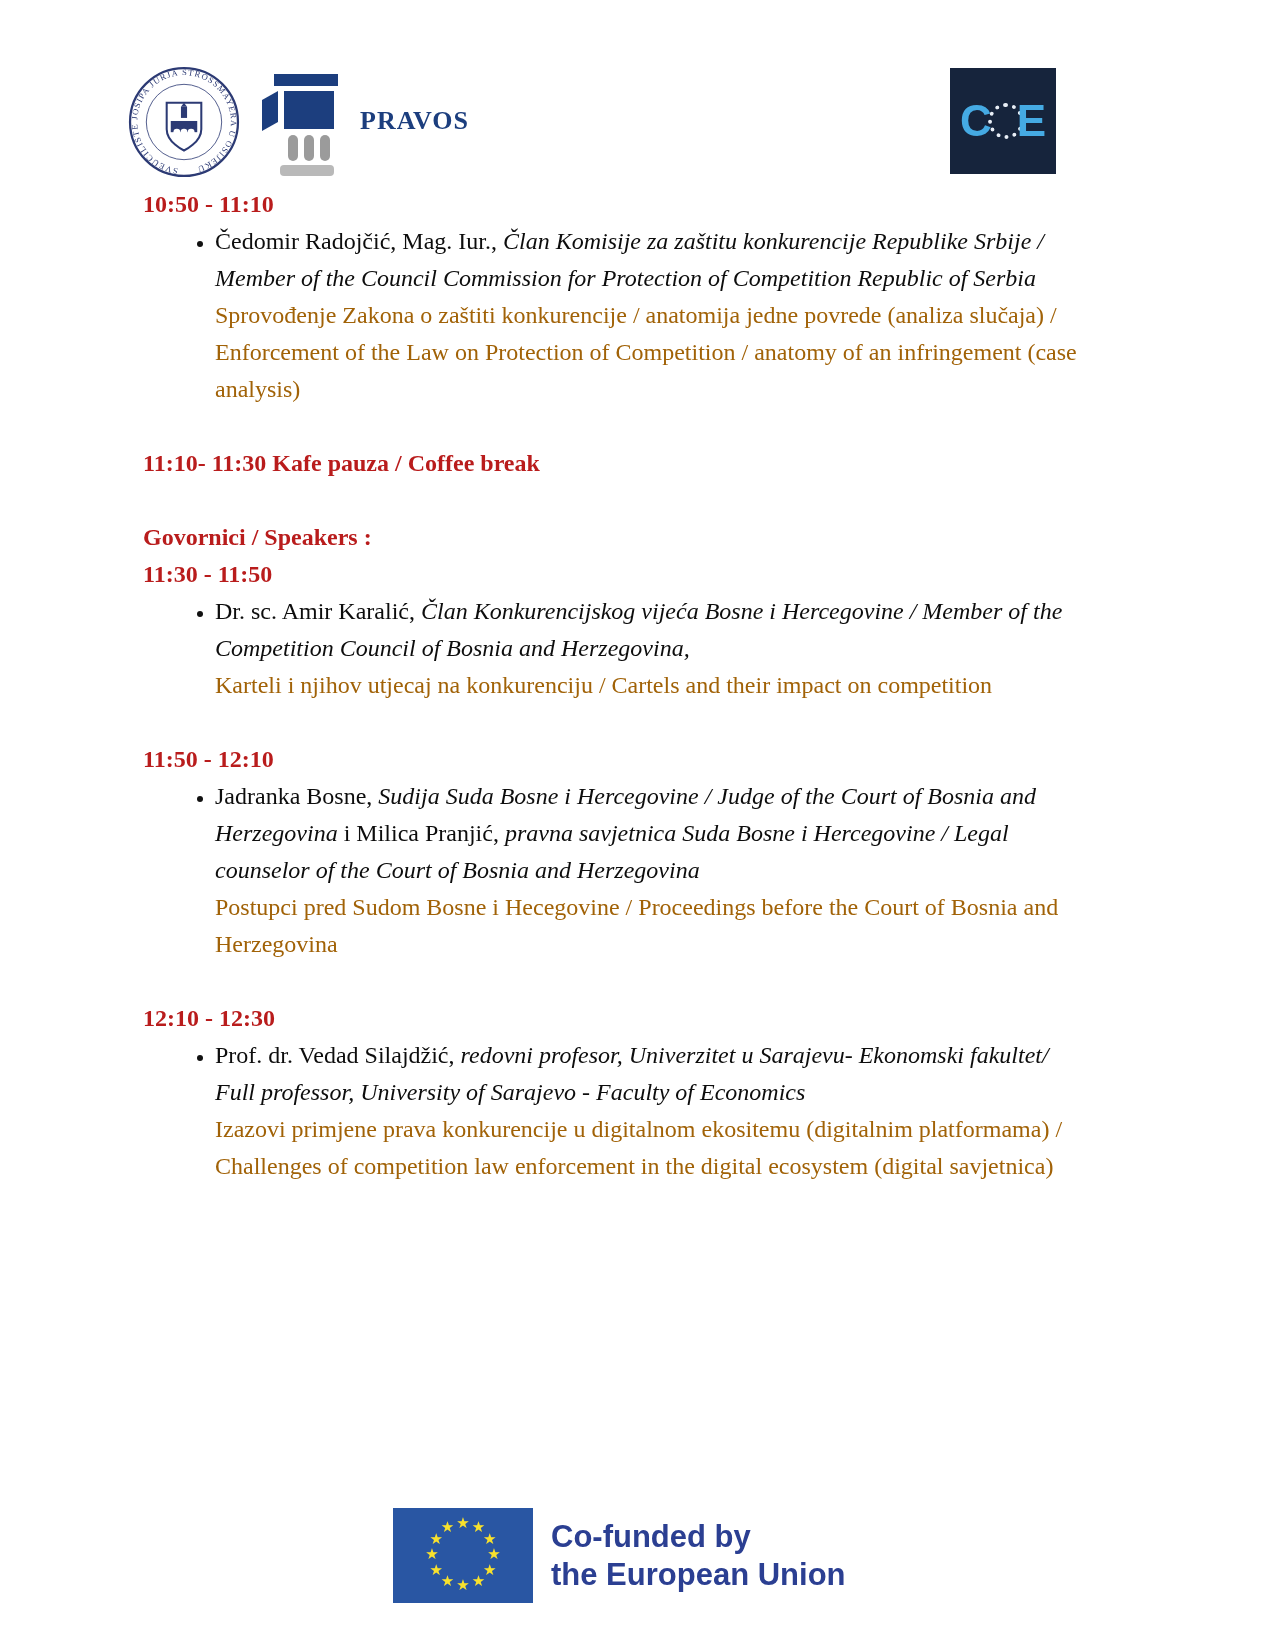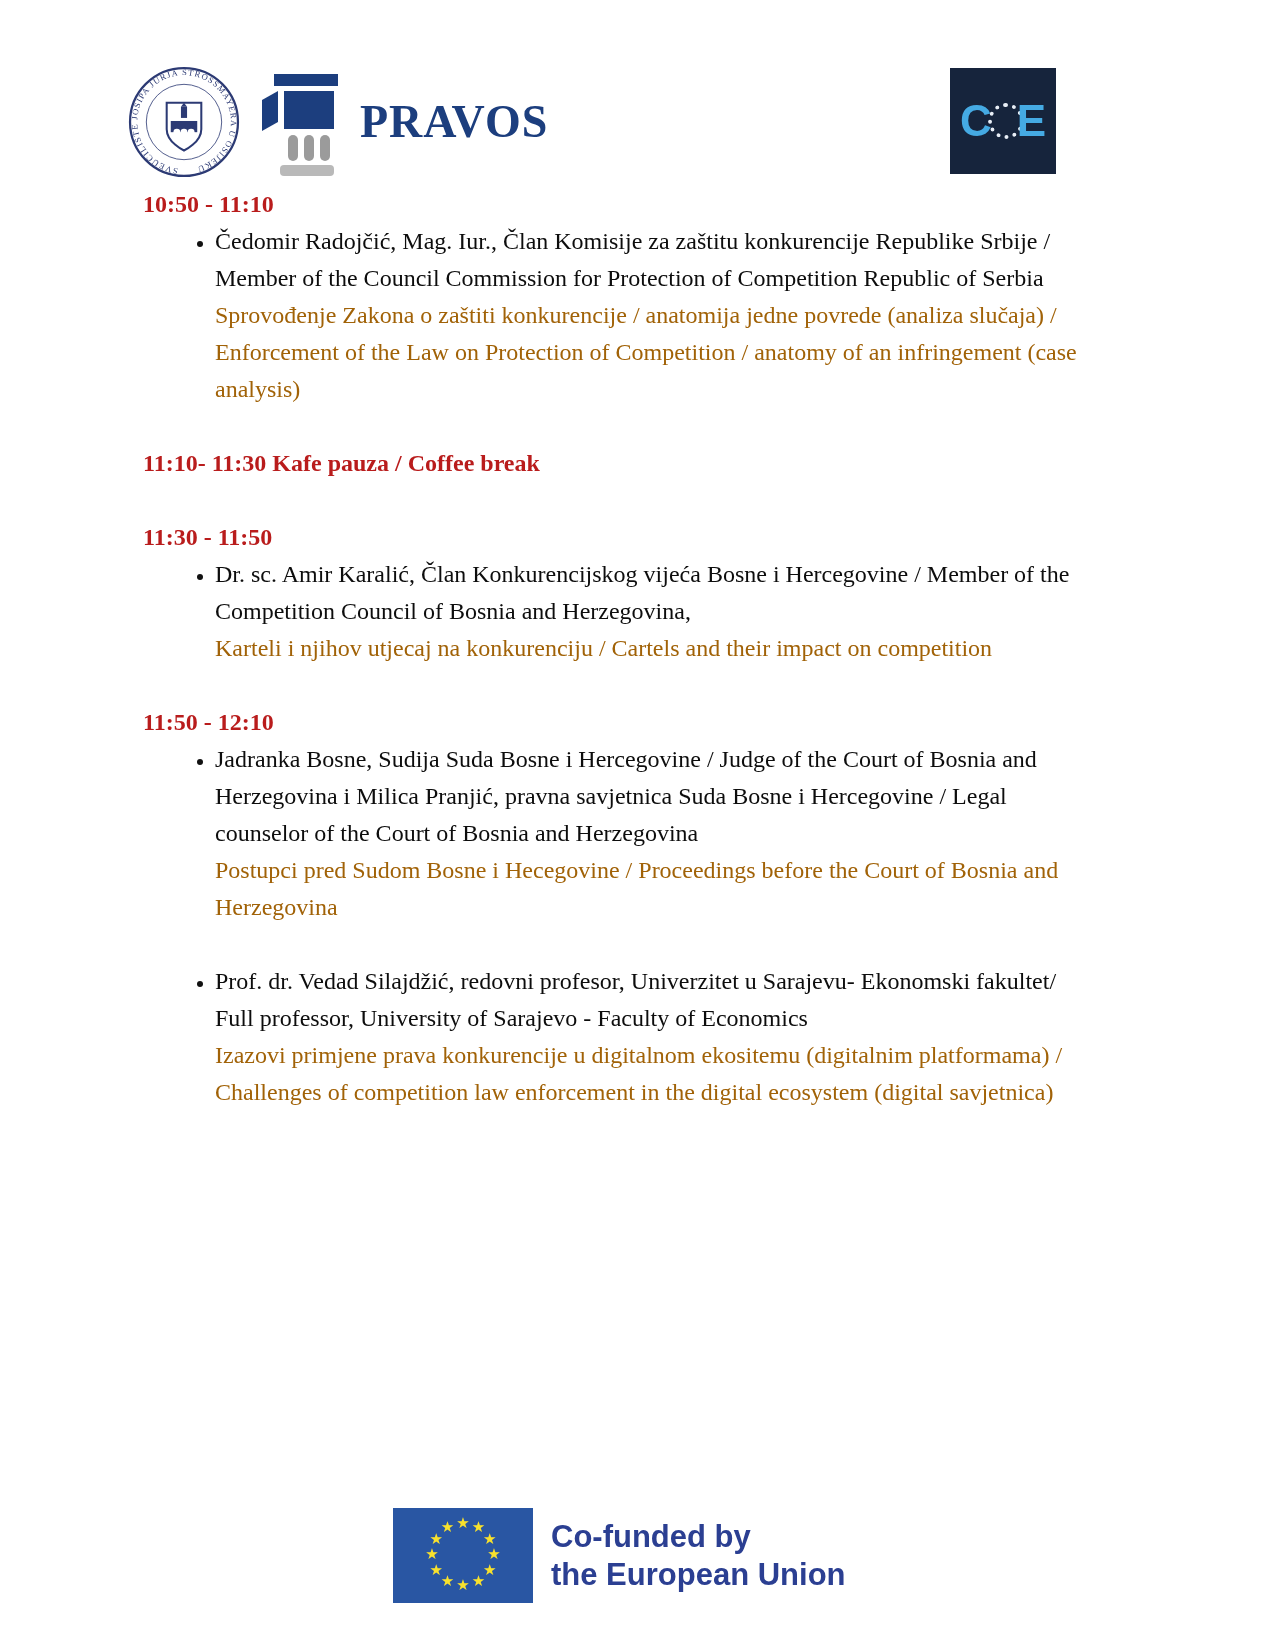"PRAVOS" .pravos-word { font-size: 46px -> 26px }
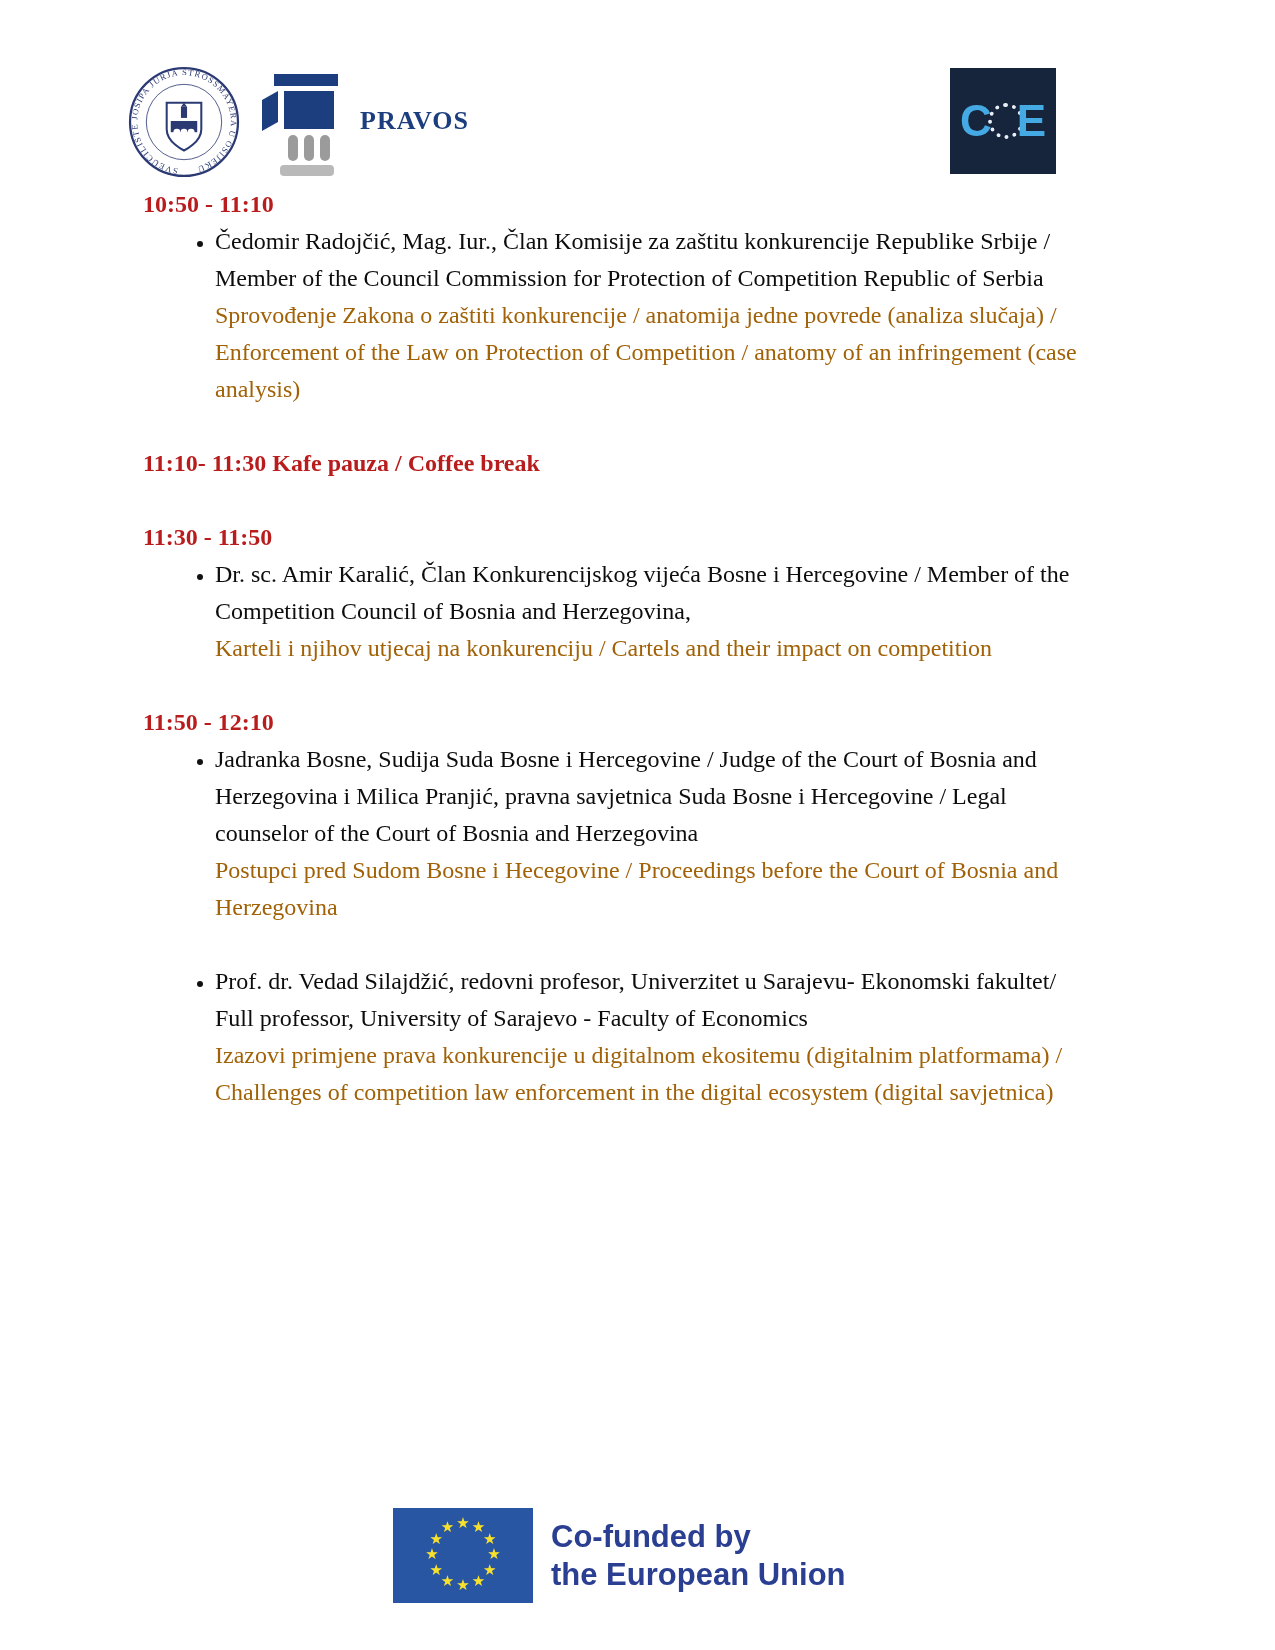"Član Komisije za zaštitu konkurencije" .i { font-style: none -> italic }
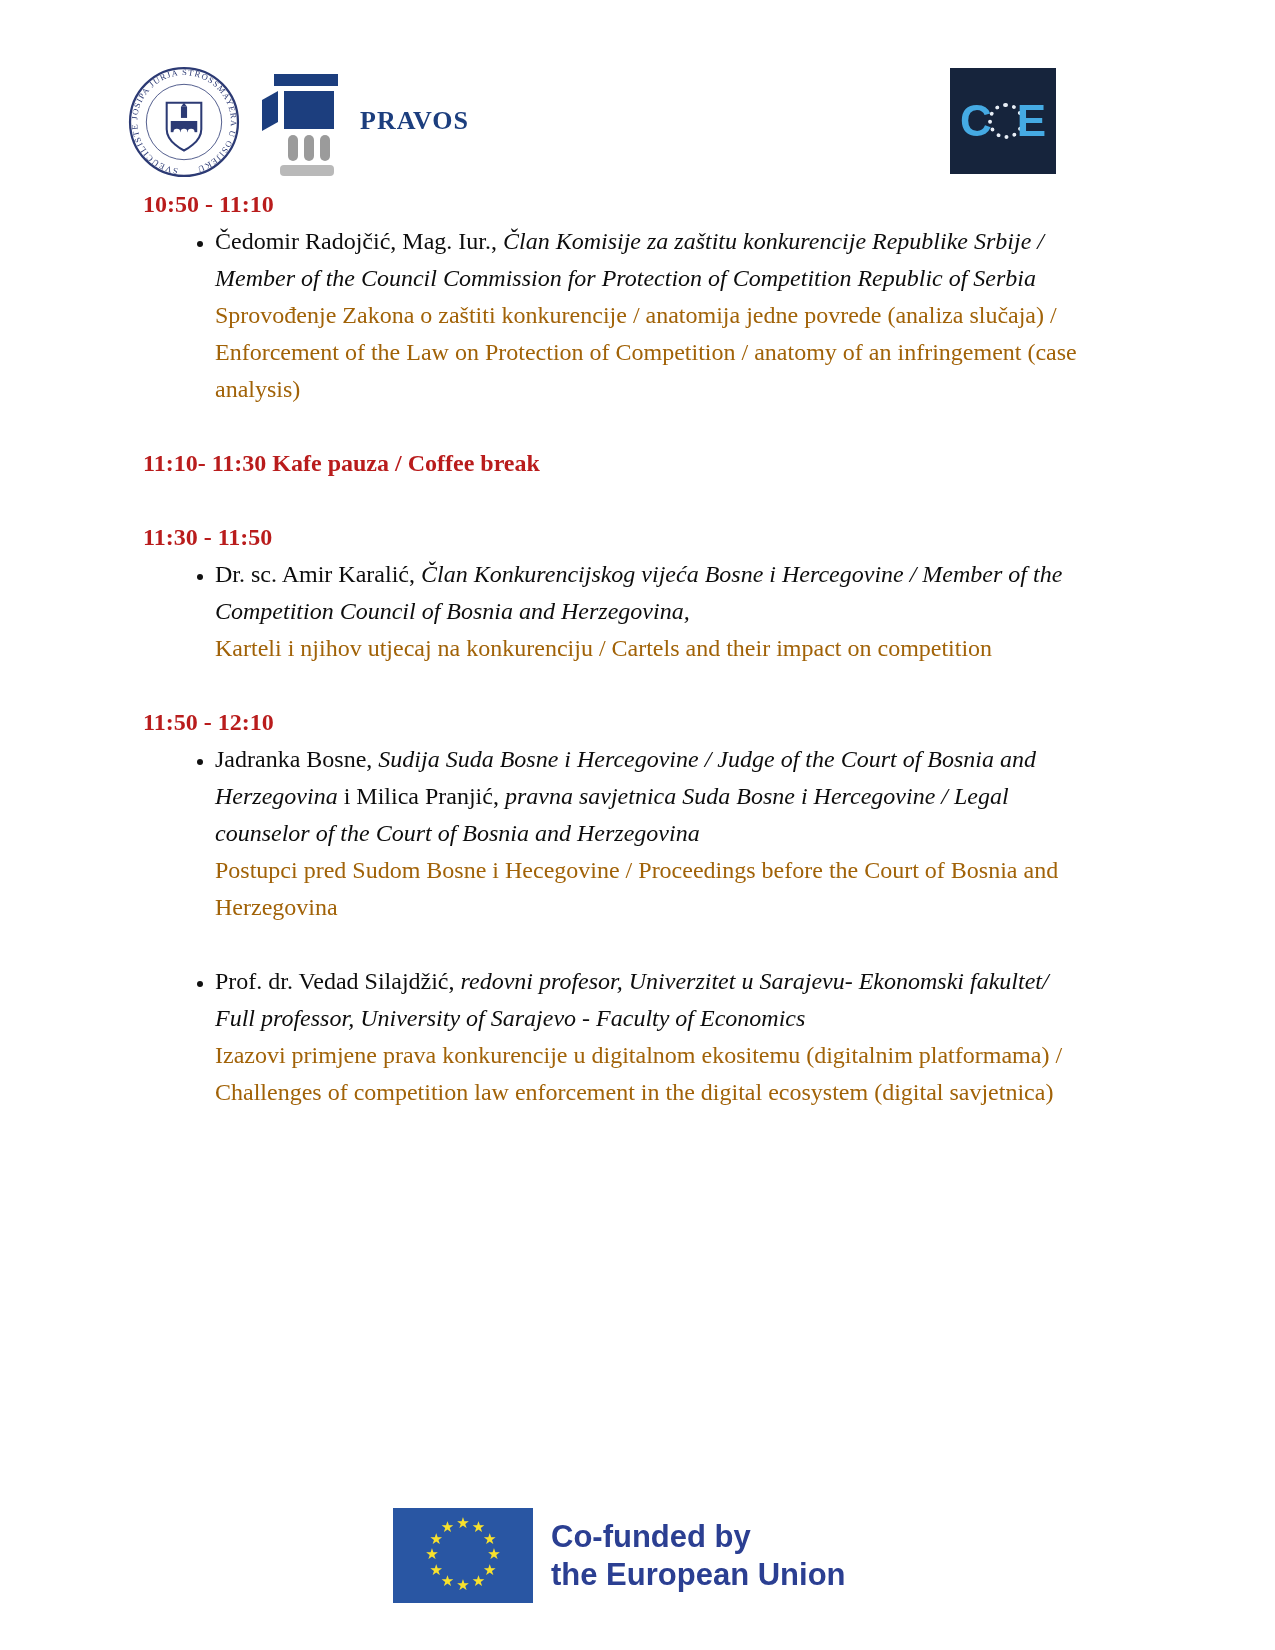"Govornici / Speakers :" div { html: none -> <div> <h2>Govornici / Speakers :</h2> </div> }
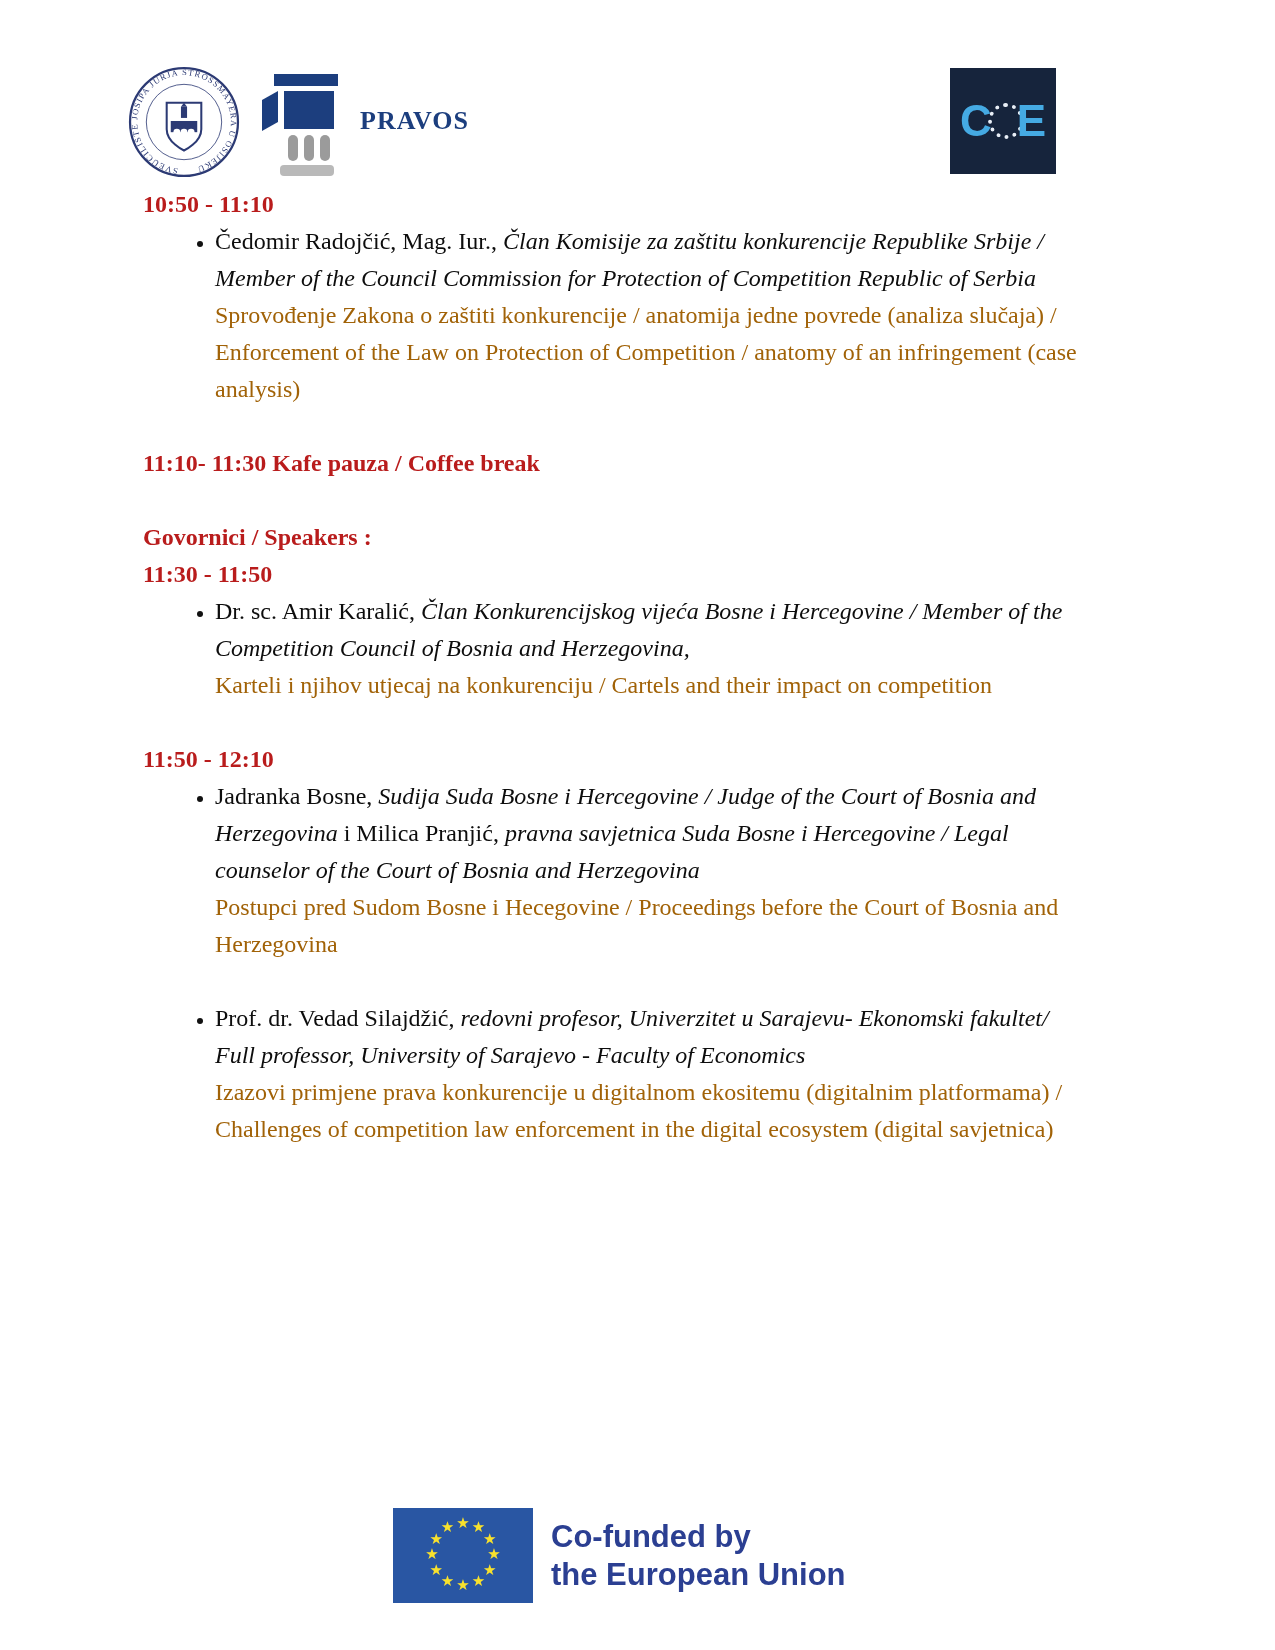"12:10 - 12:30" h2 { html: none -> <h2>12:10 - 12:30</h2> }
